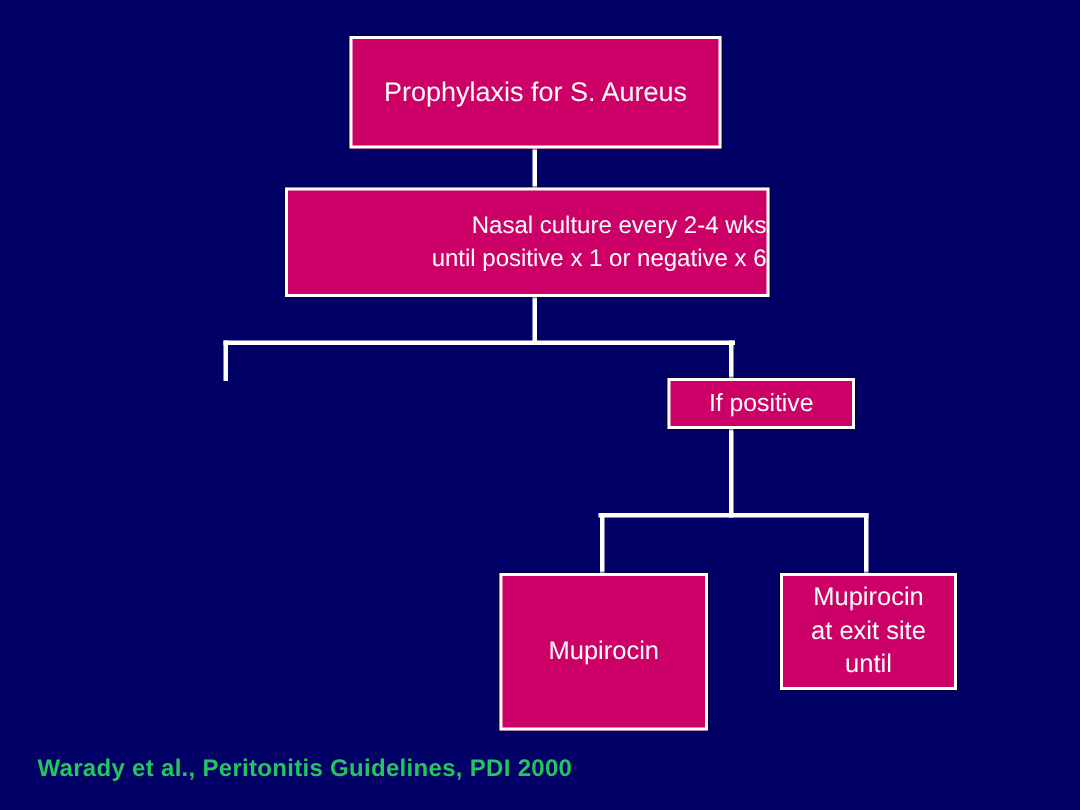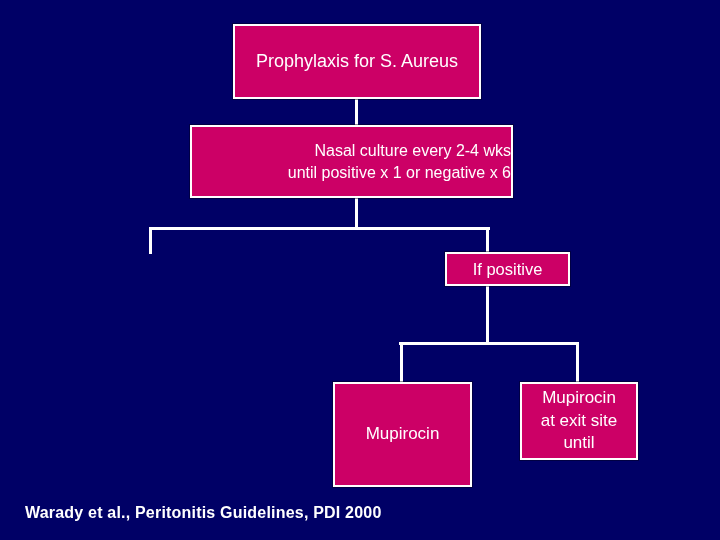"Warady et al., Peritonitis Guidelines," .citation { color: #ffffff -> #22c55e }
